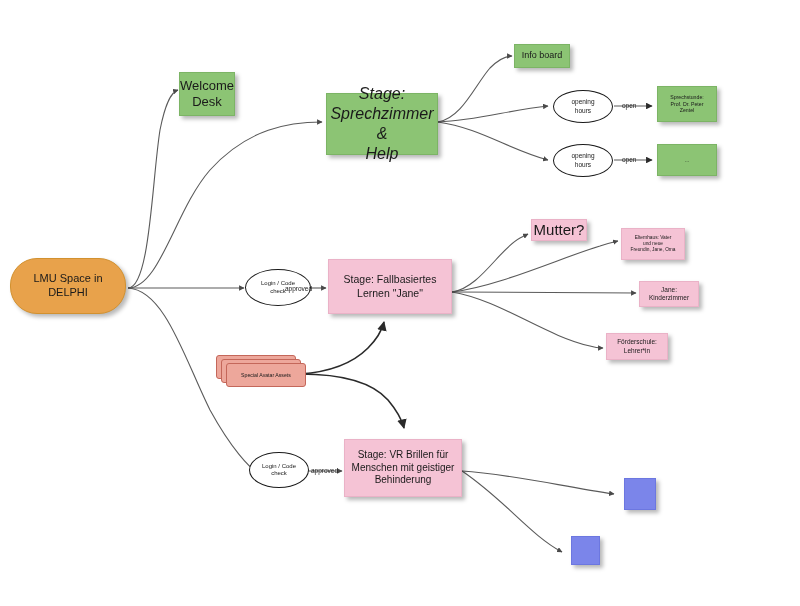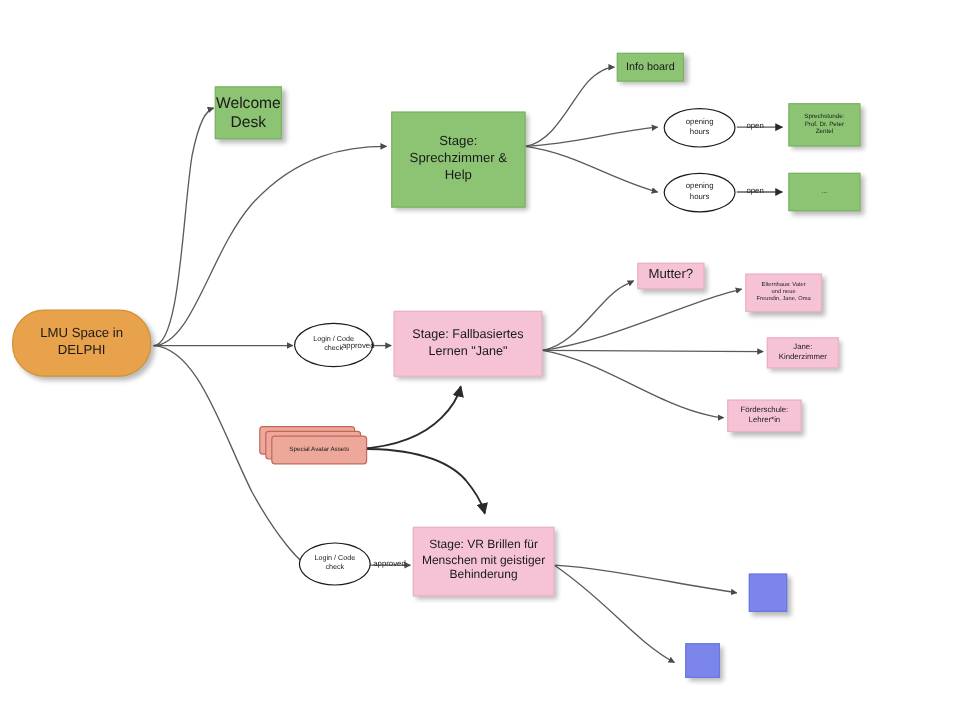"Stage:" div.node { font-size: 11px -> 16px; font-style: none -> italic; height: 80px -> 62px }
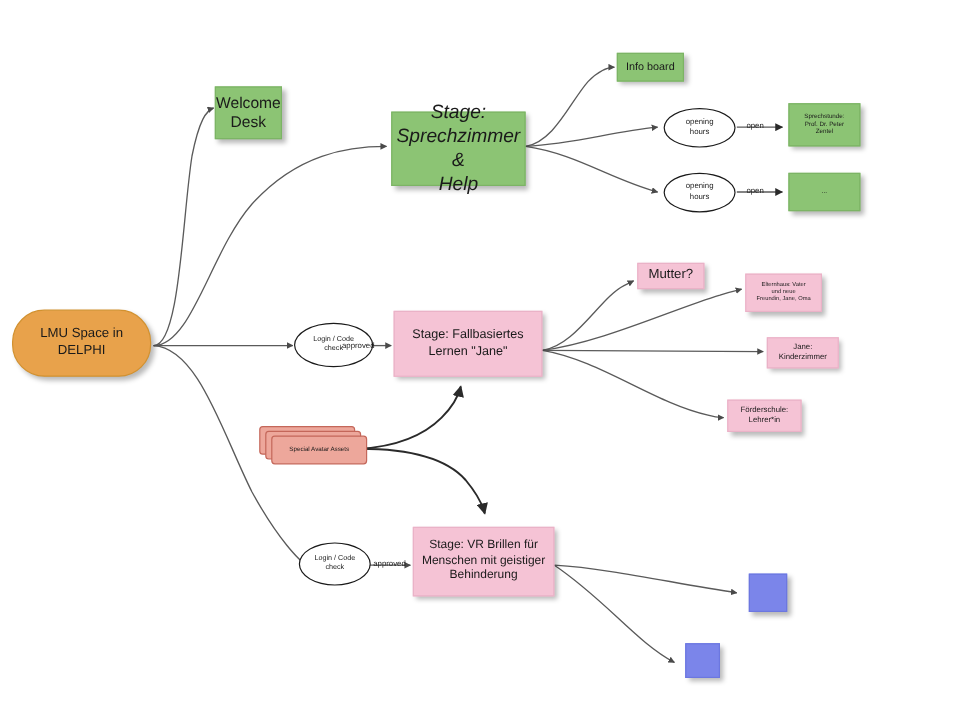"Mutter?" div.node { font-size: 11px -> 15px }
